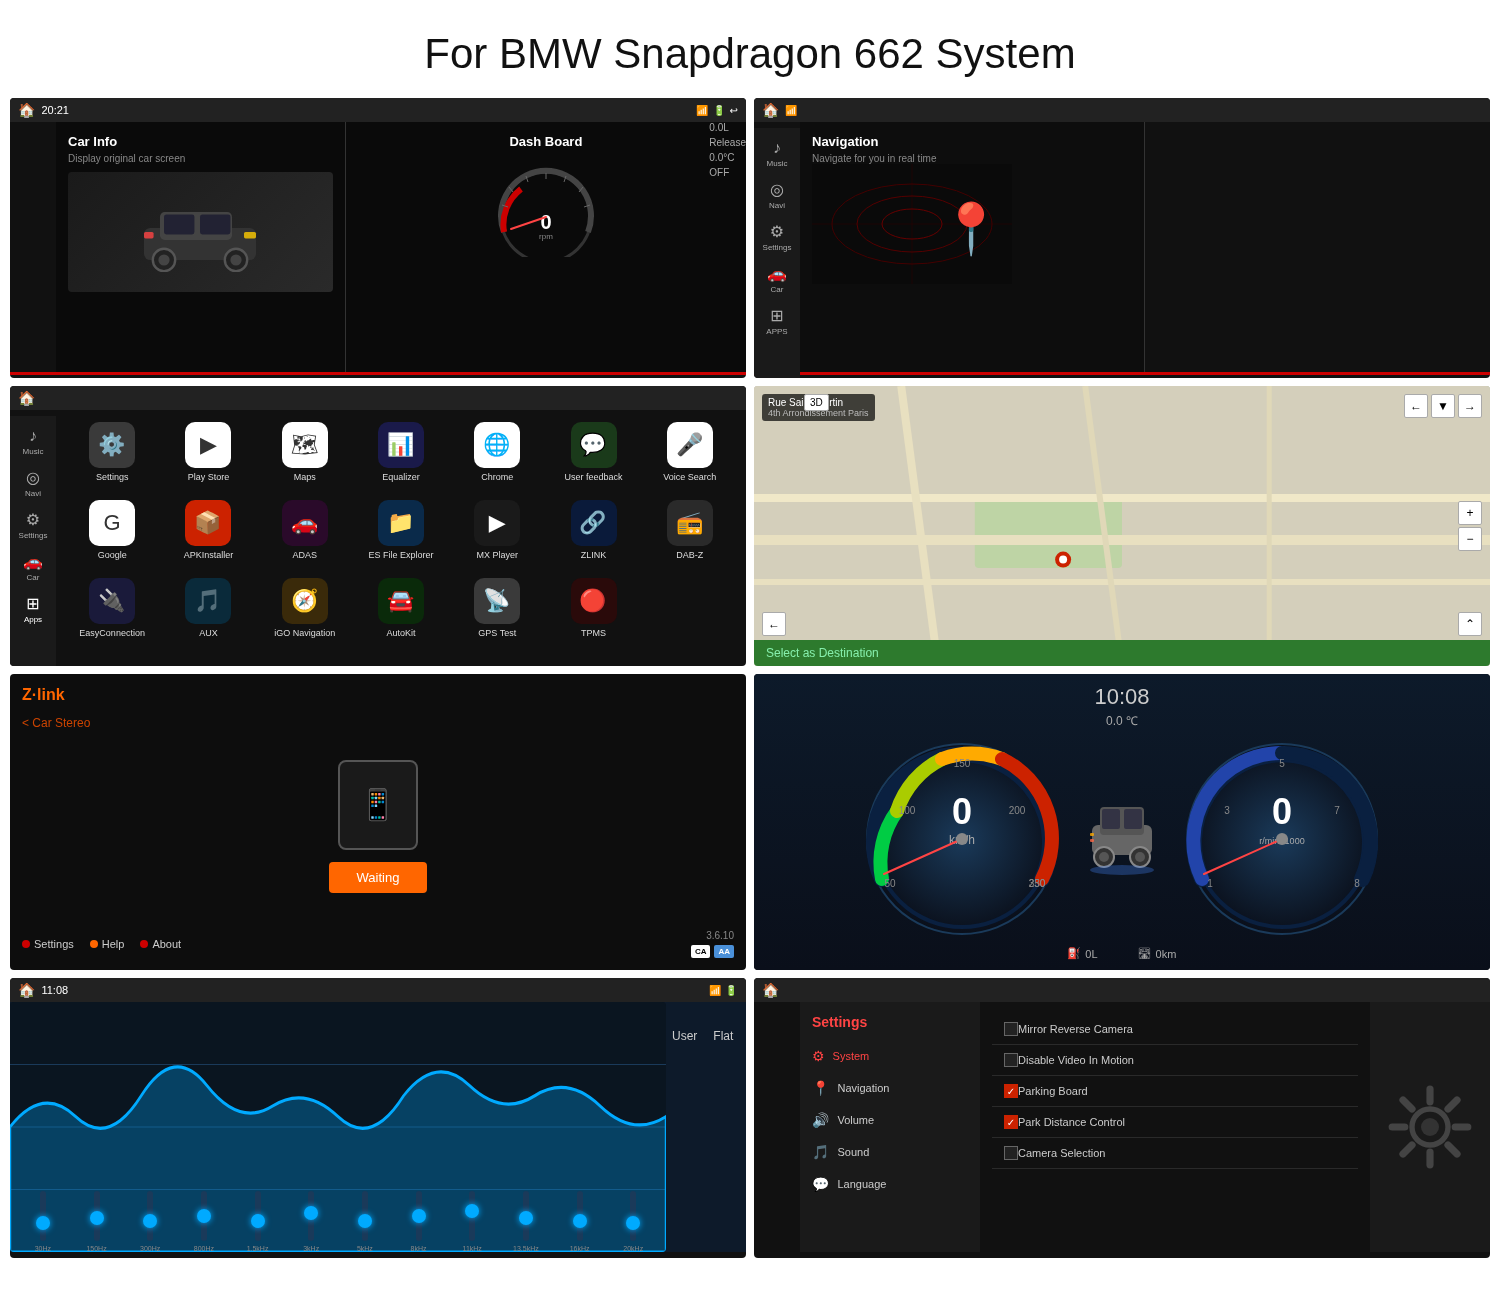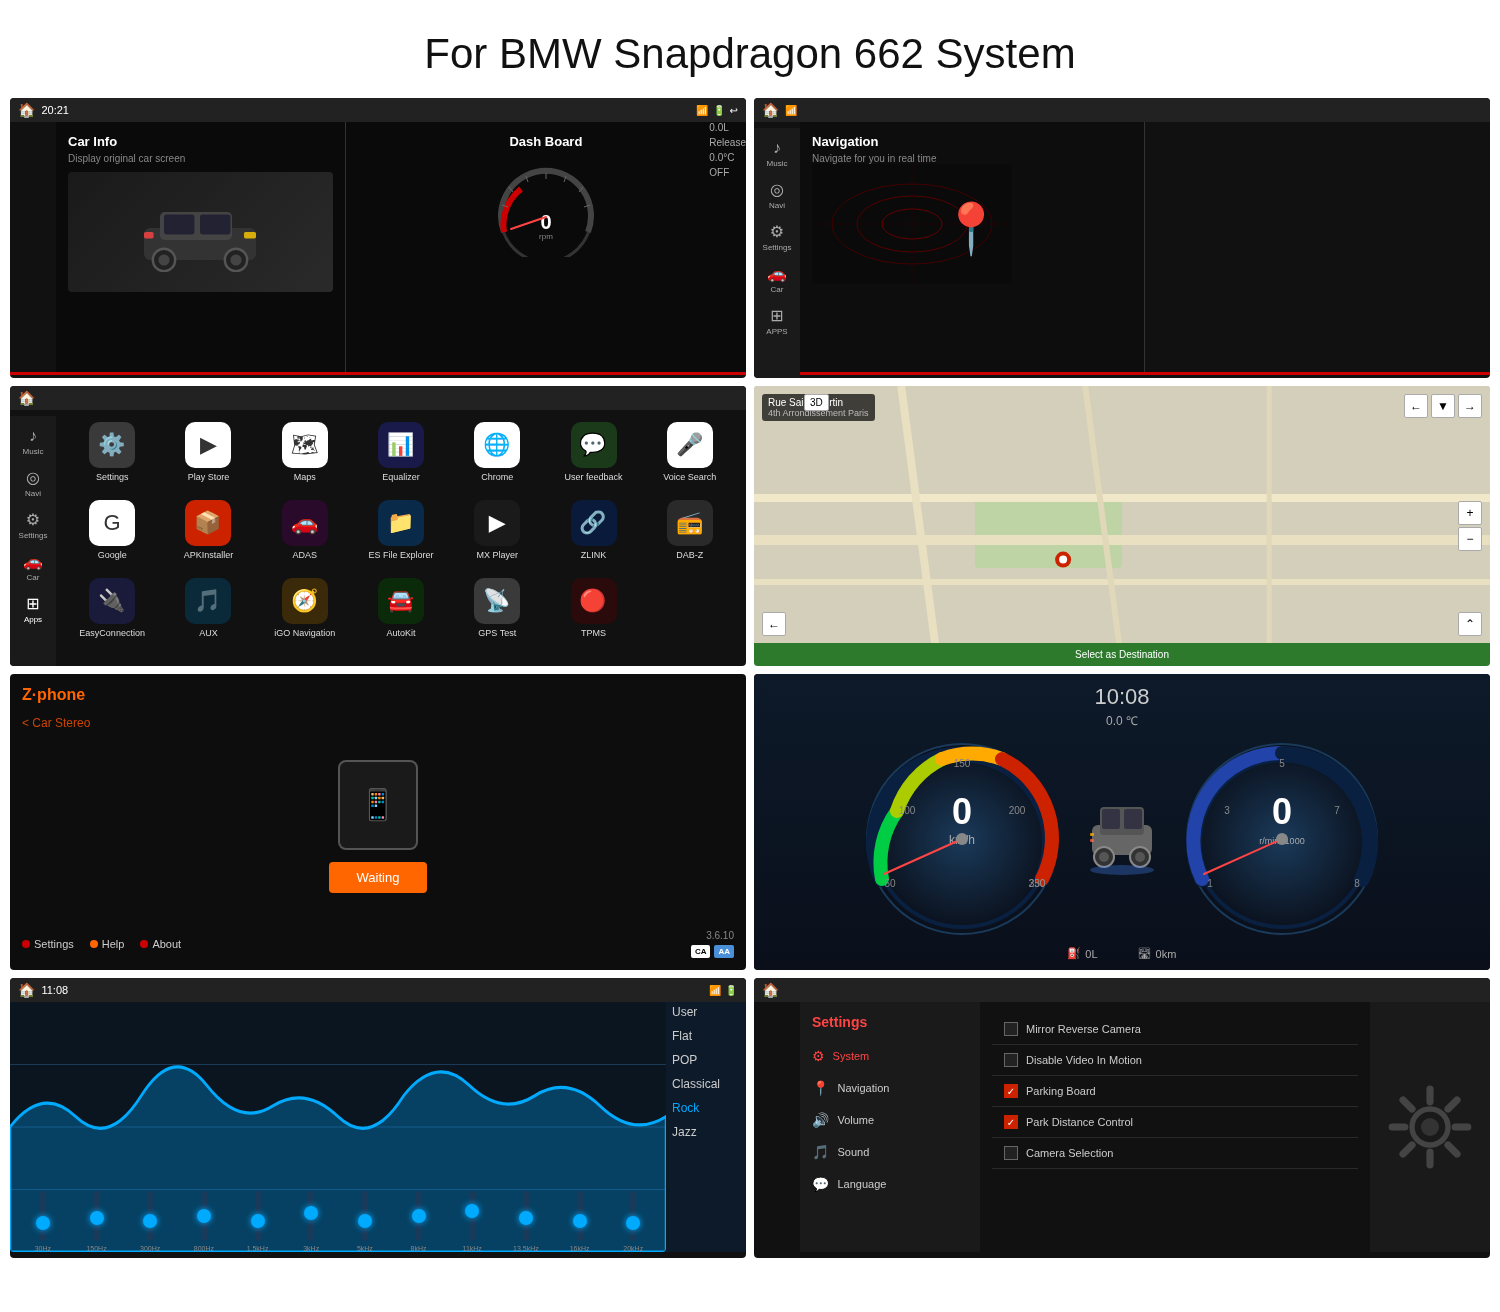"Select as Destination" .map-destination-bar { color: #ffffff -> #86efac; font-size: 10px -> 12px; text-align: center -> none }
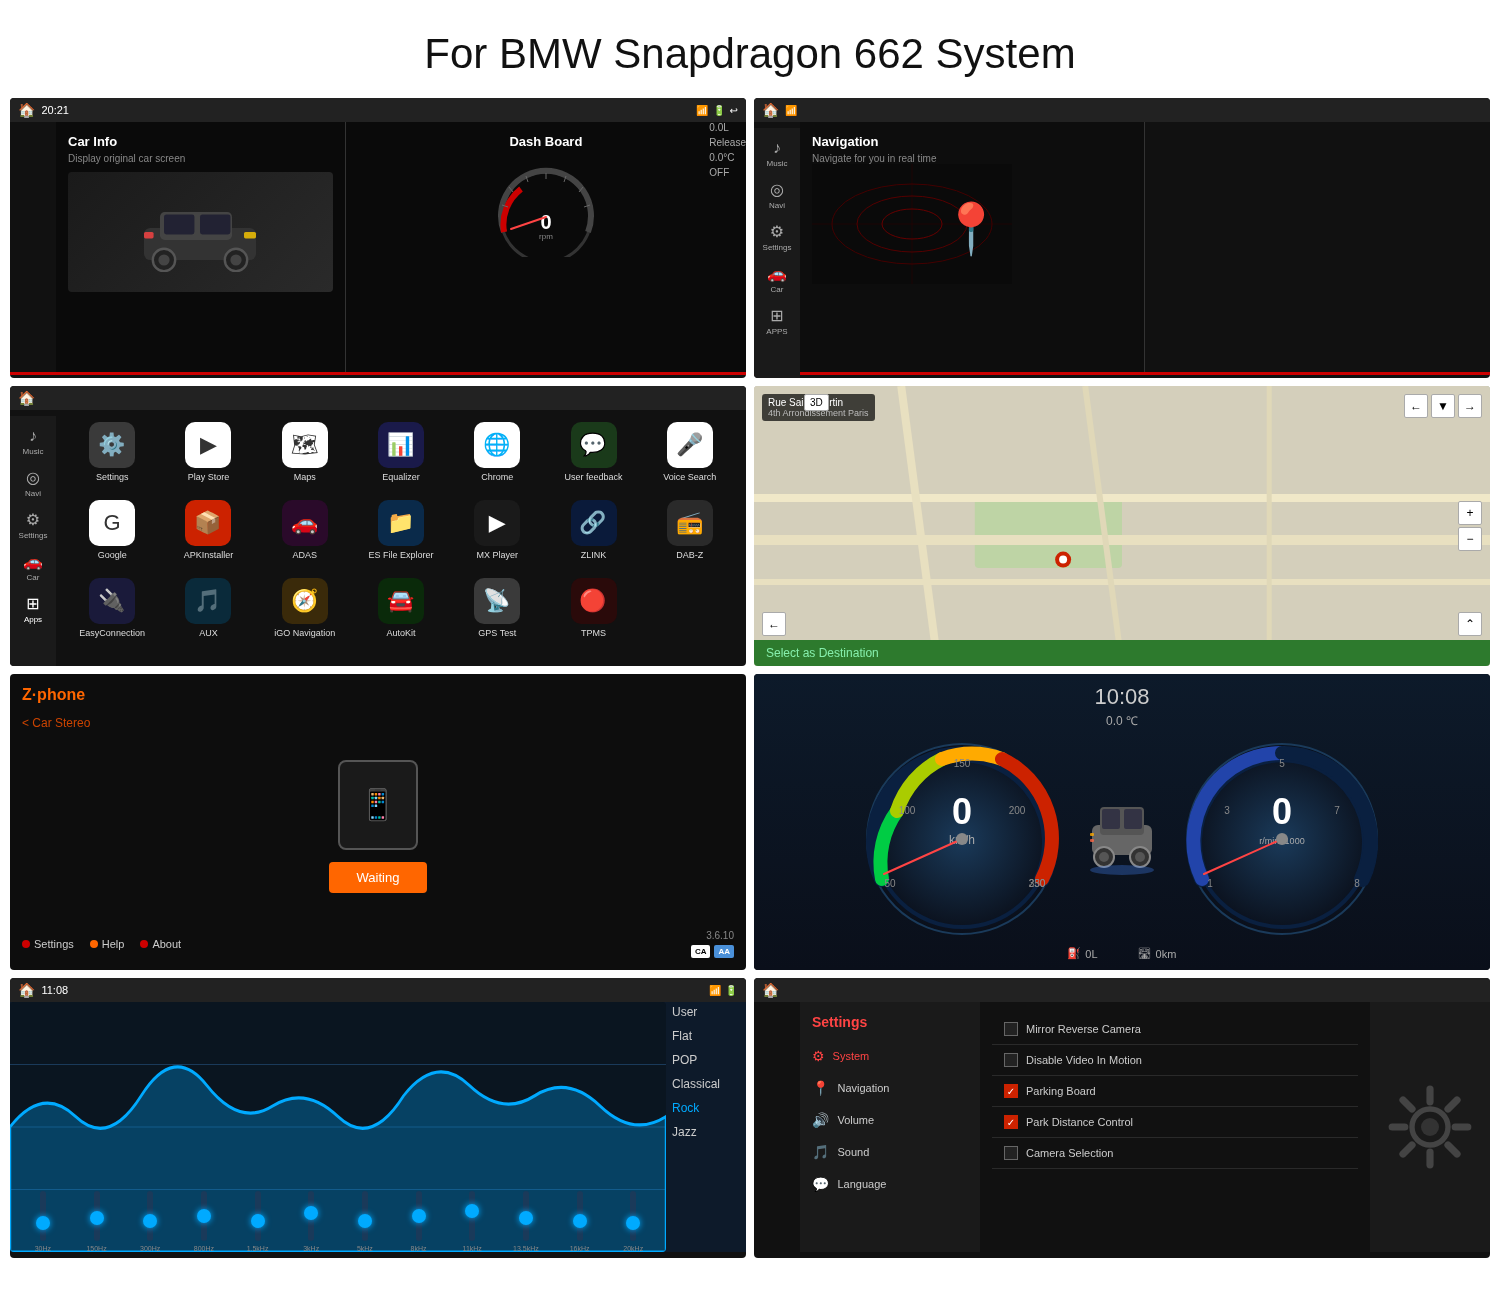"Z·phone" span.zlink-logo { text: phone -> link }
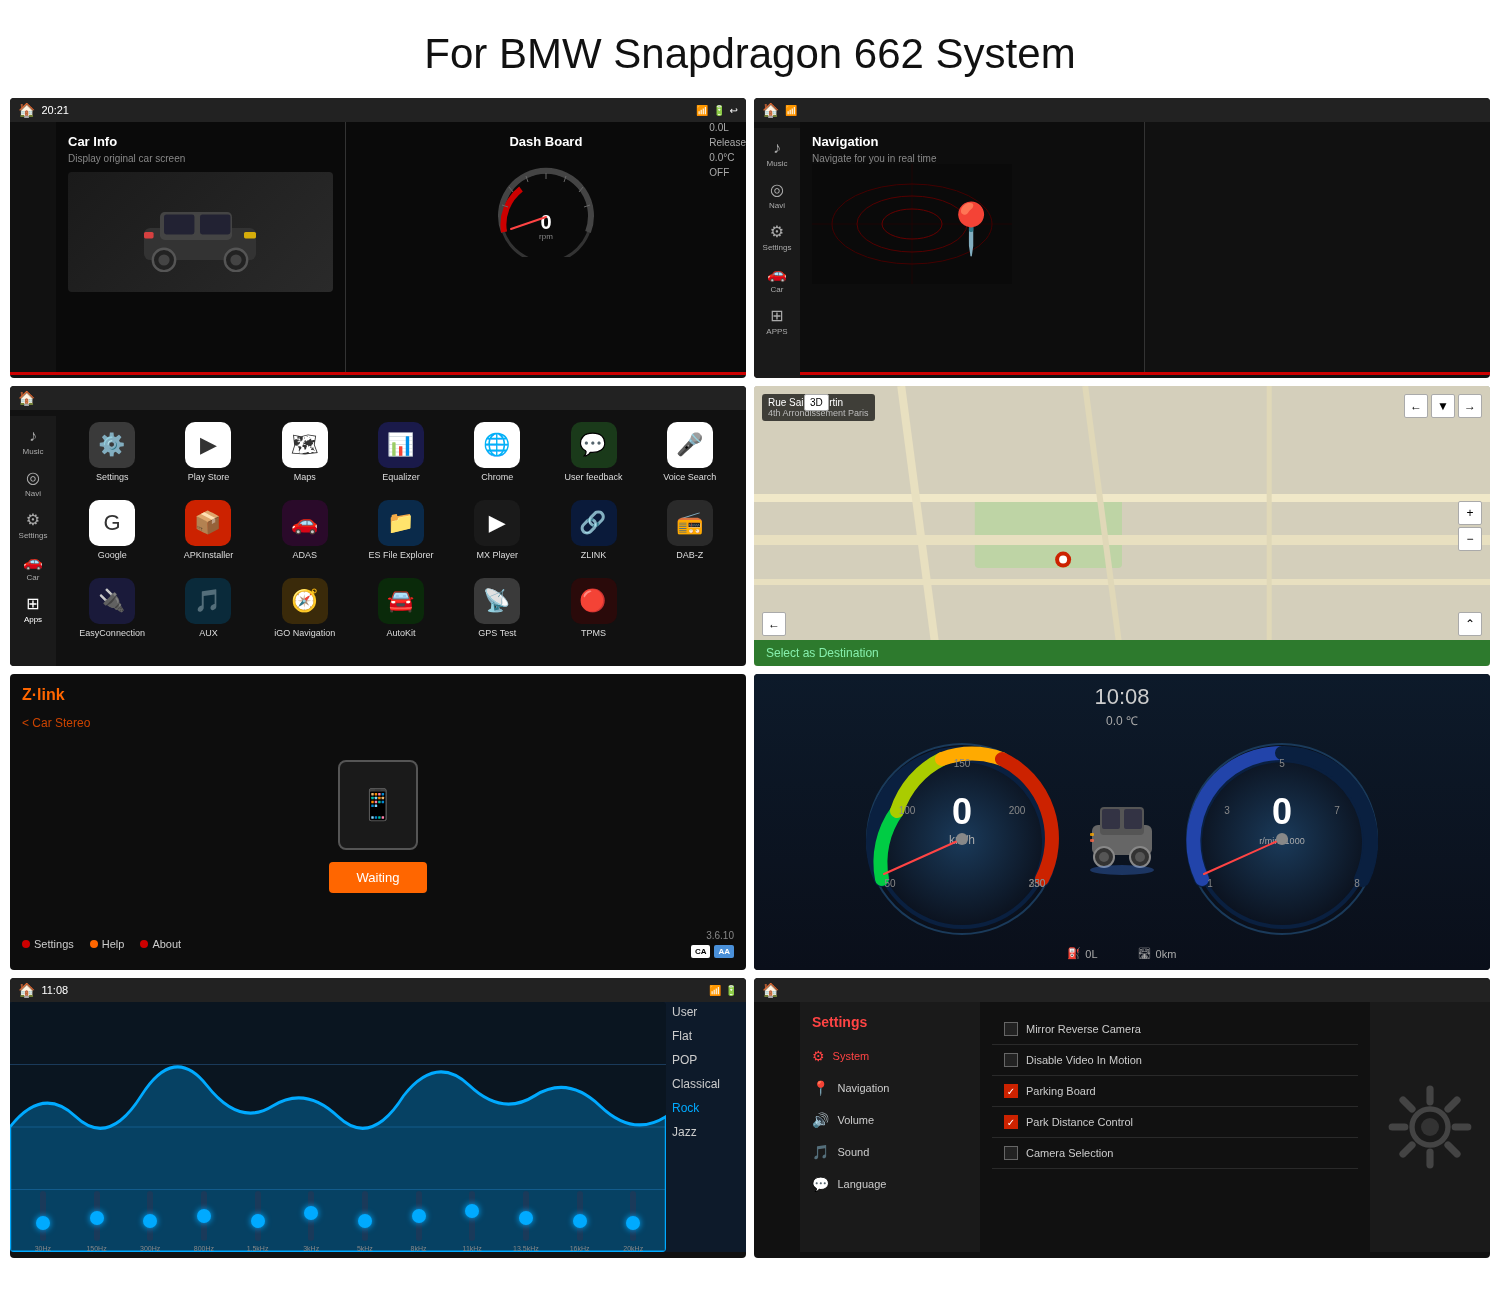"User" .eq-presets { flex-direction: column -> row; padding-top: 0 -> 24px }
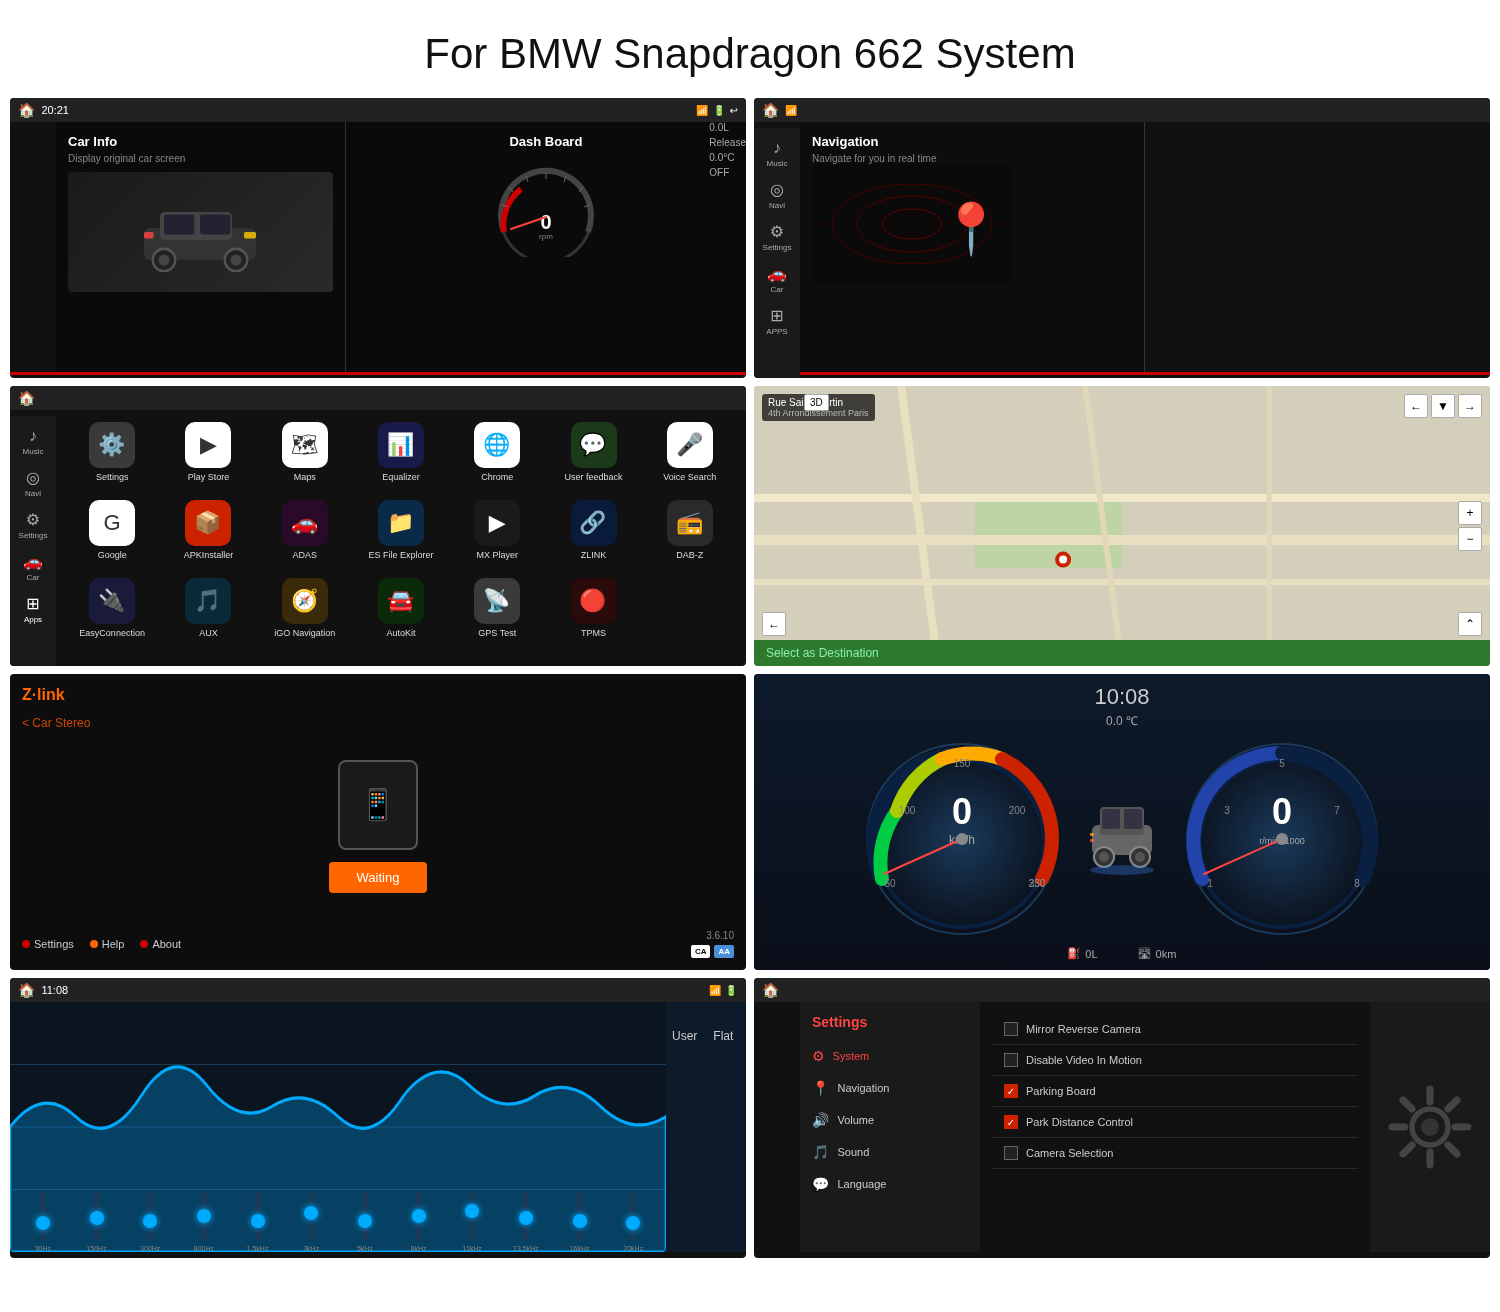"Mirror Reverse Camera" .settings-option { gap: 8px -> none }
